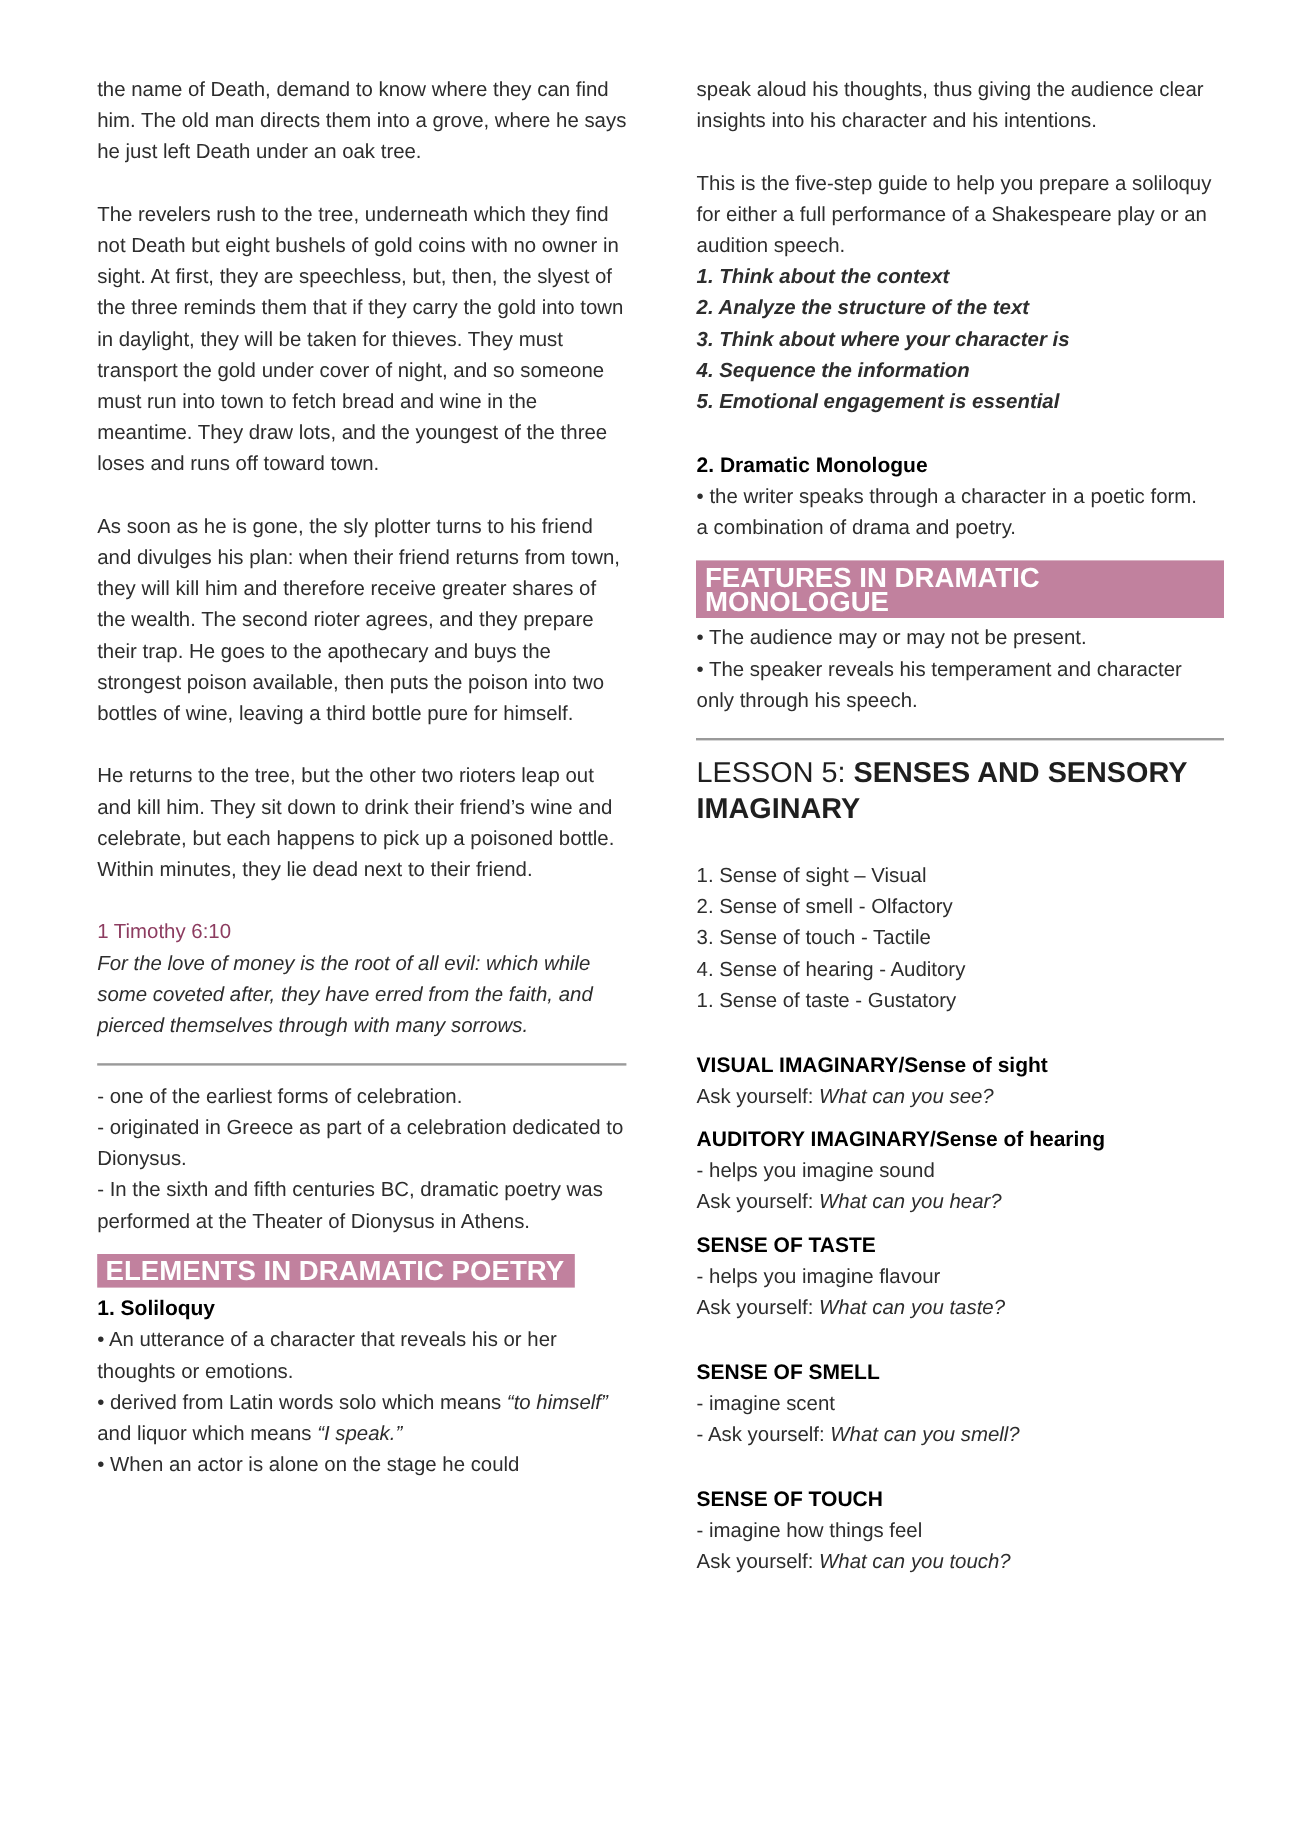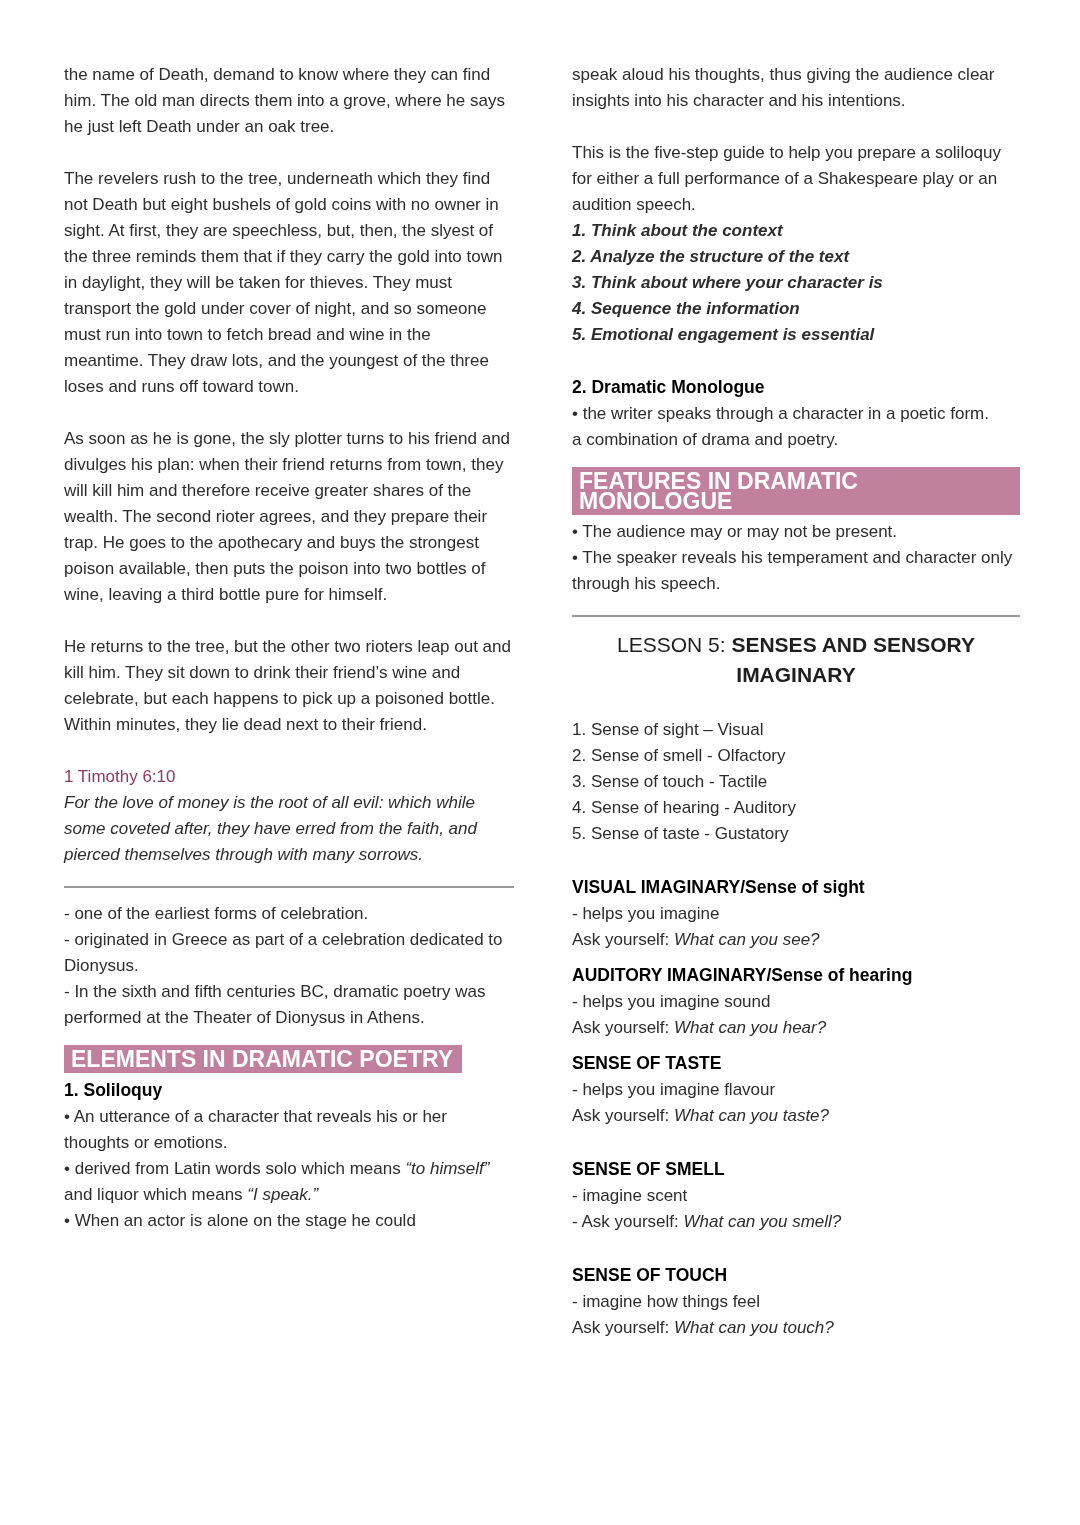"the name of Death, demand" .col-left { margin-left: none -> 17px }
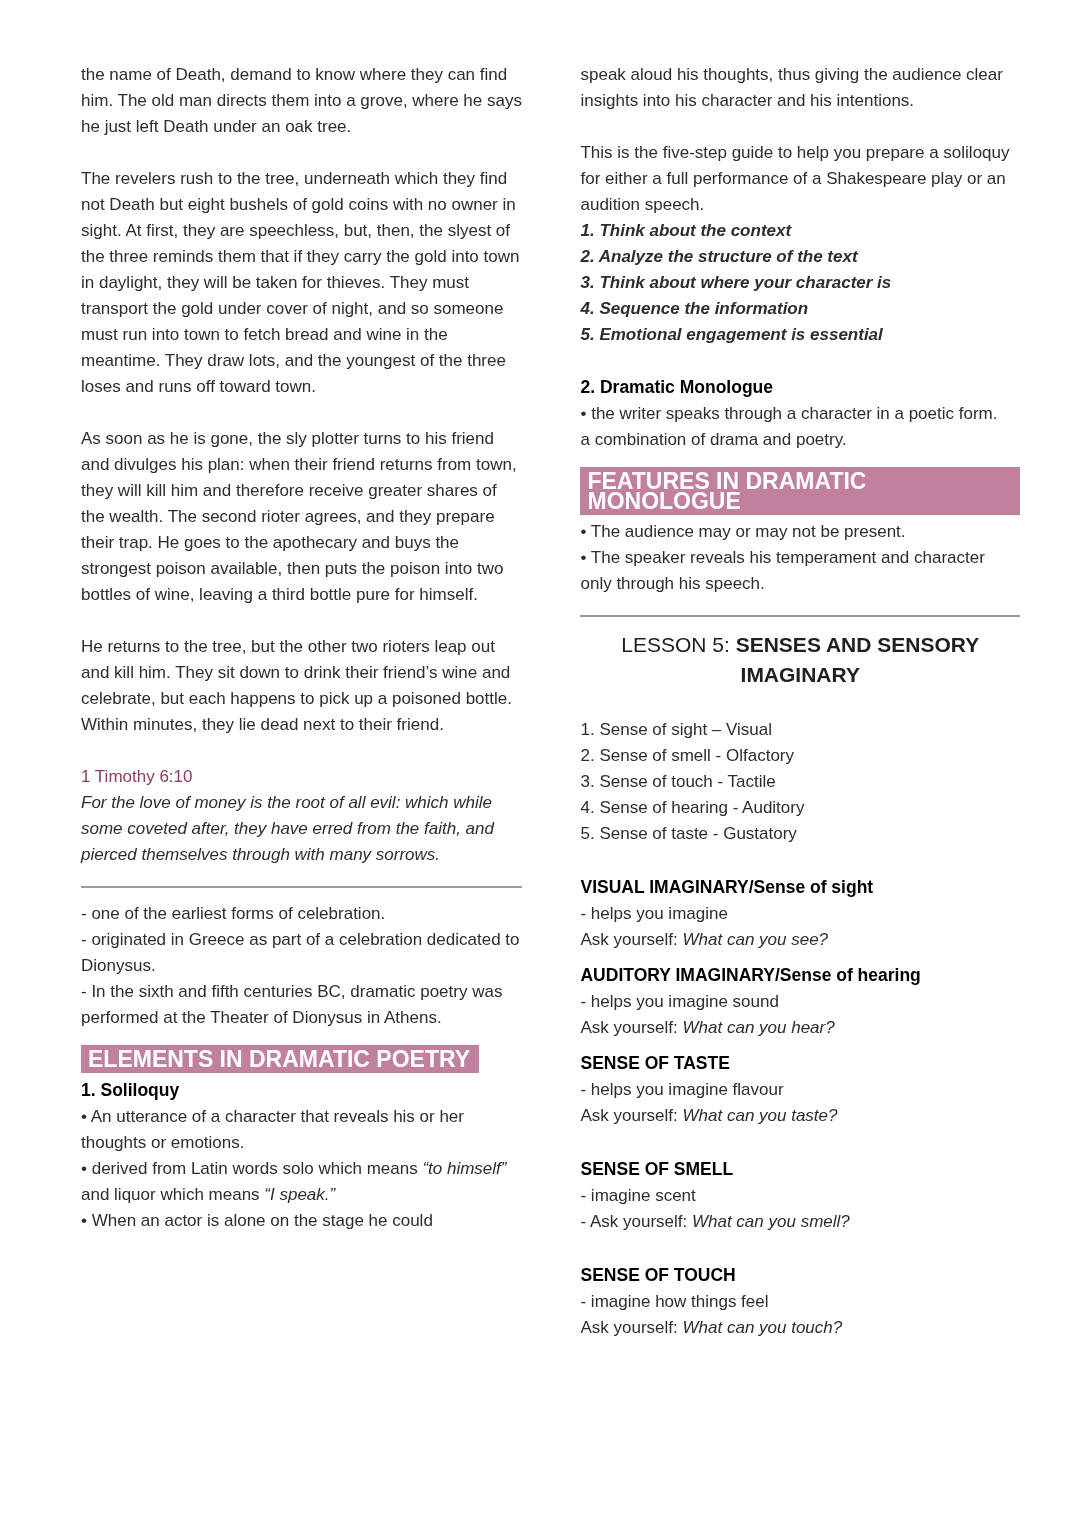"LESSON 5: SENSES AND SENSORY" .lesson-heading { font-size: 21px -> 24px; text-align: center -> none }
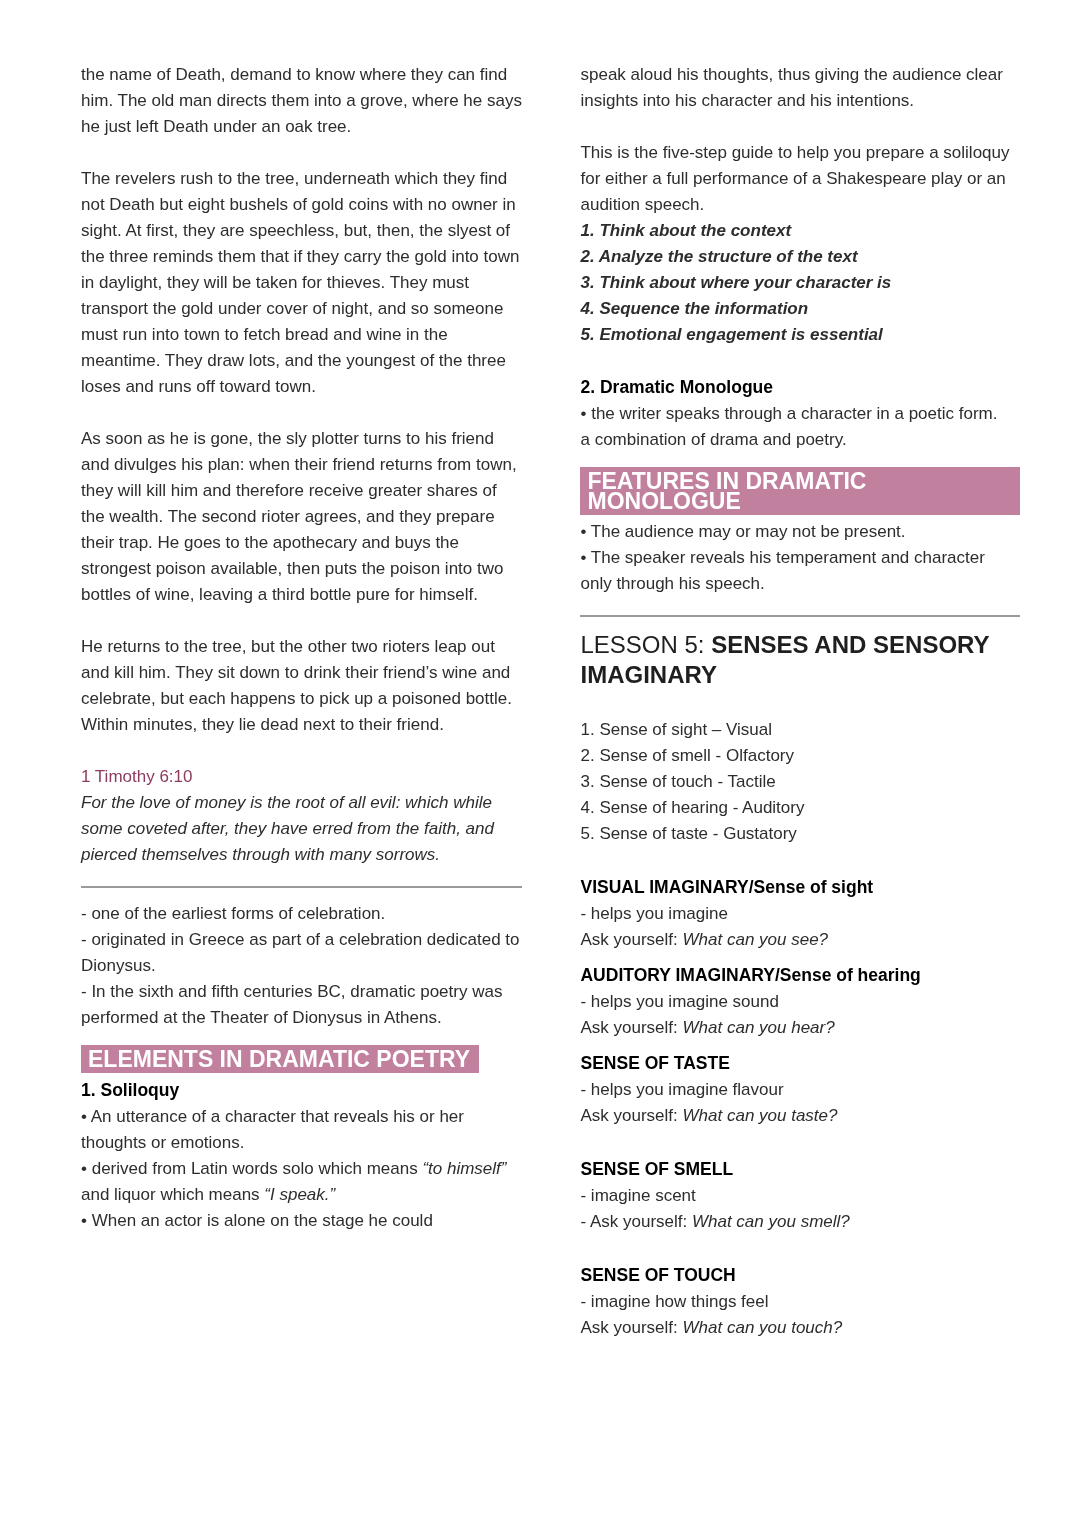"5. Sense of taste -" p.line { text: 5 -> 1 }
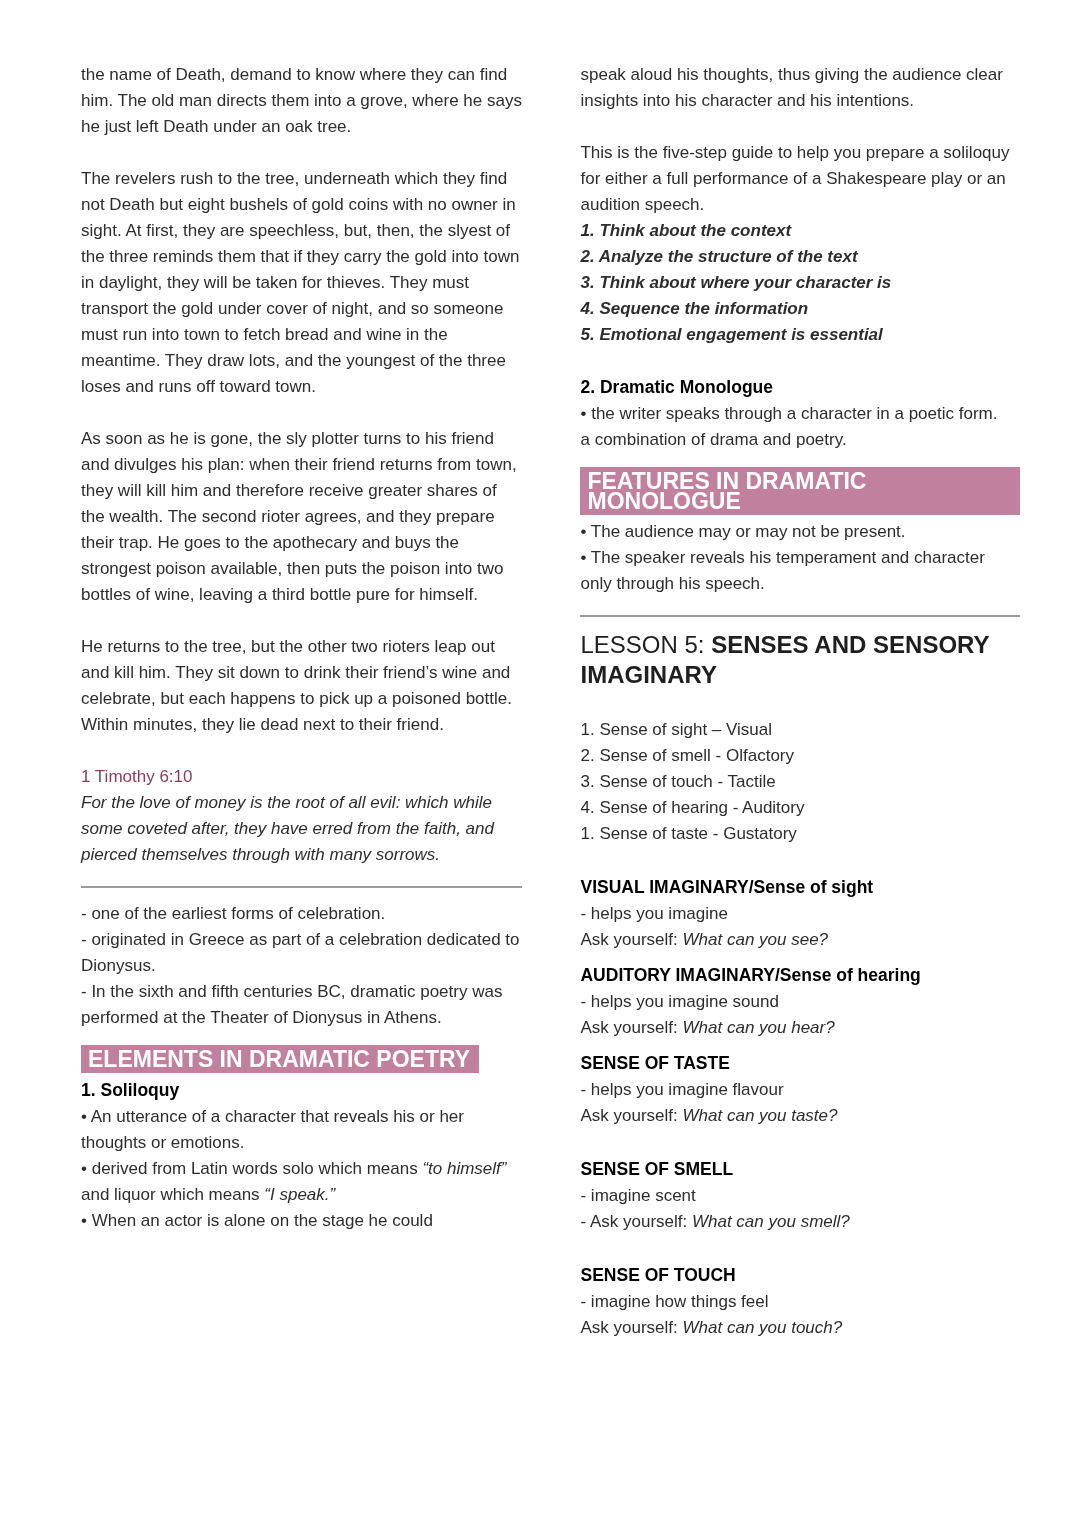"- helps you imagine" p.line { html: <p>- helps you imagine</p> -> none }
